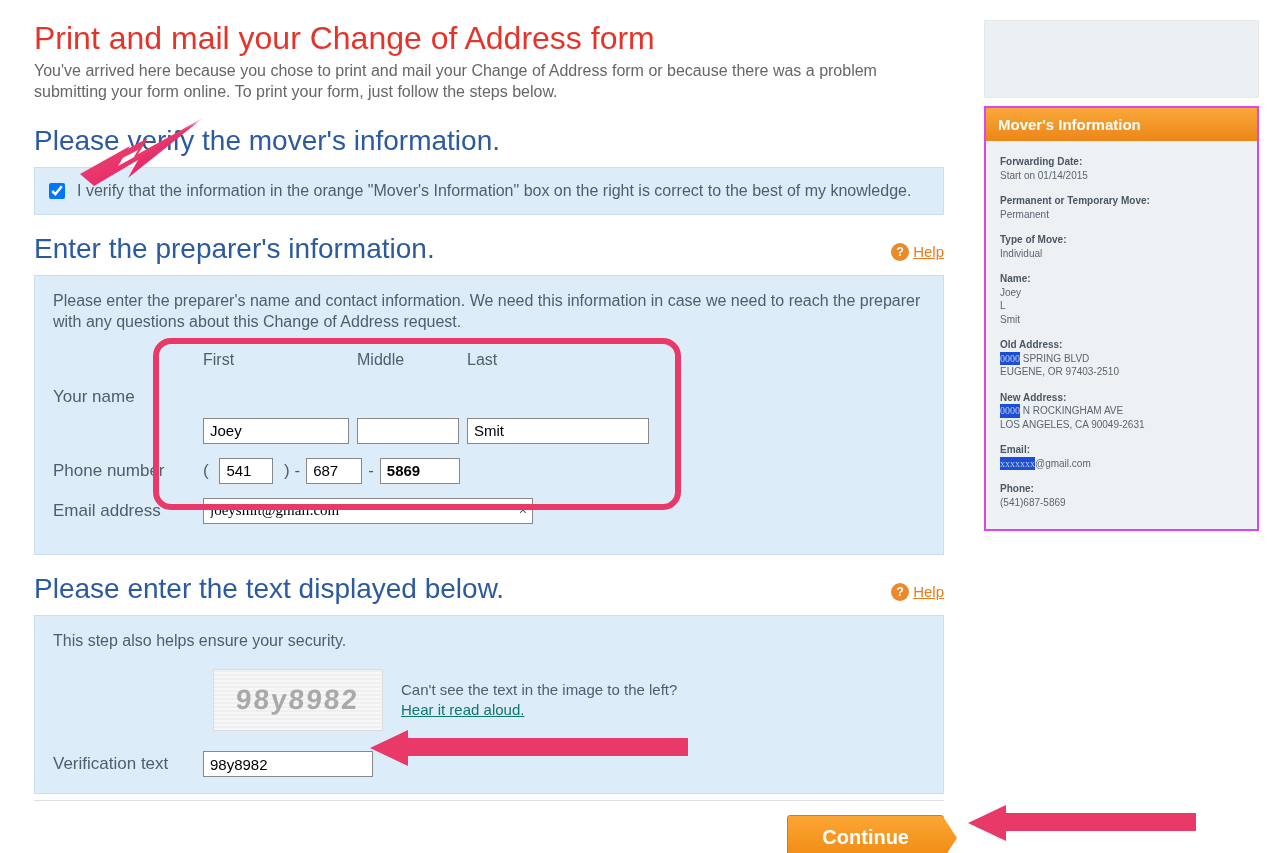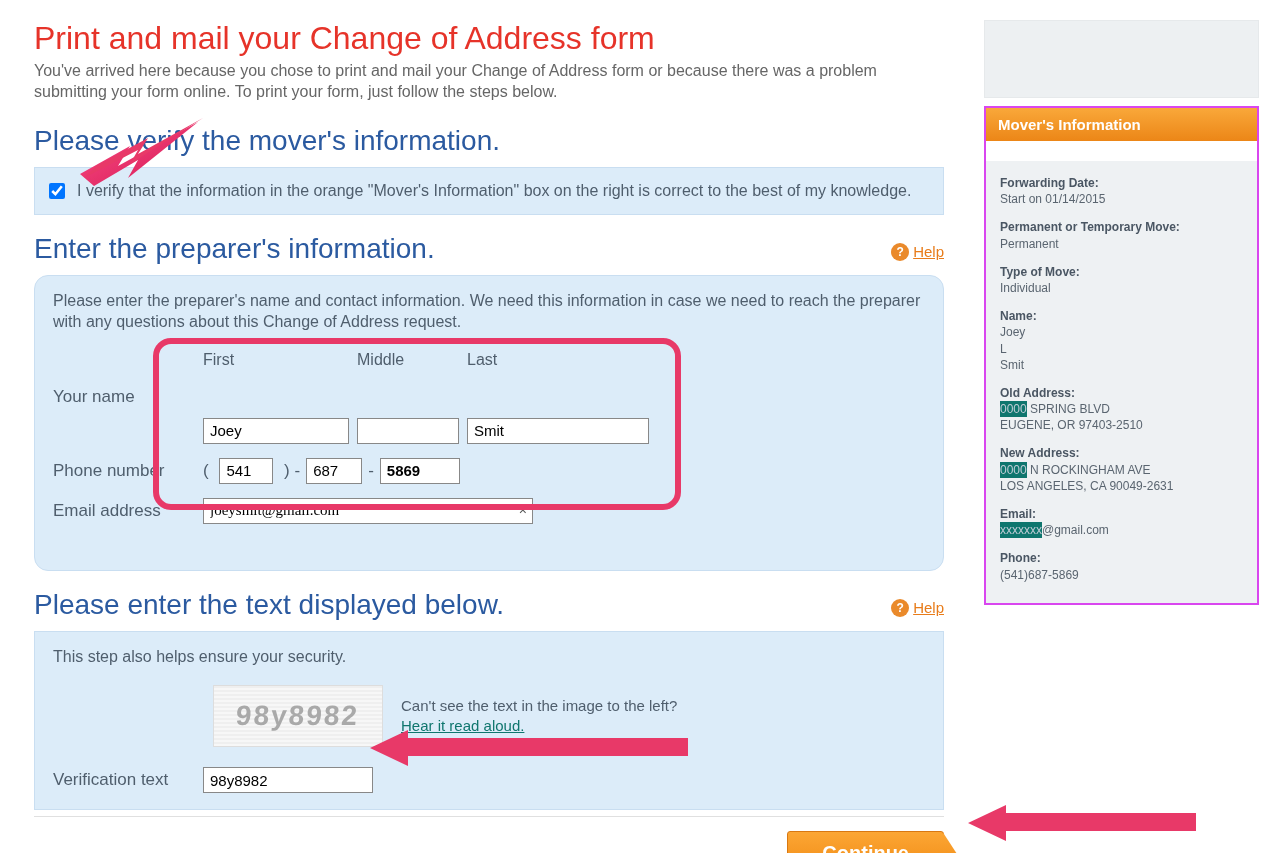"Forwarding Date:" .sidecard-body { font-size: 12px -> 10px; margin-top: 20px -> none }
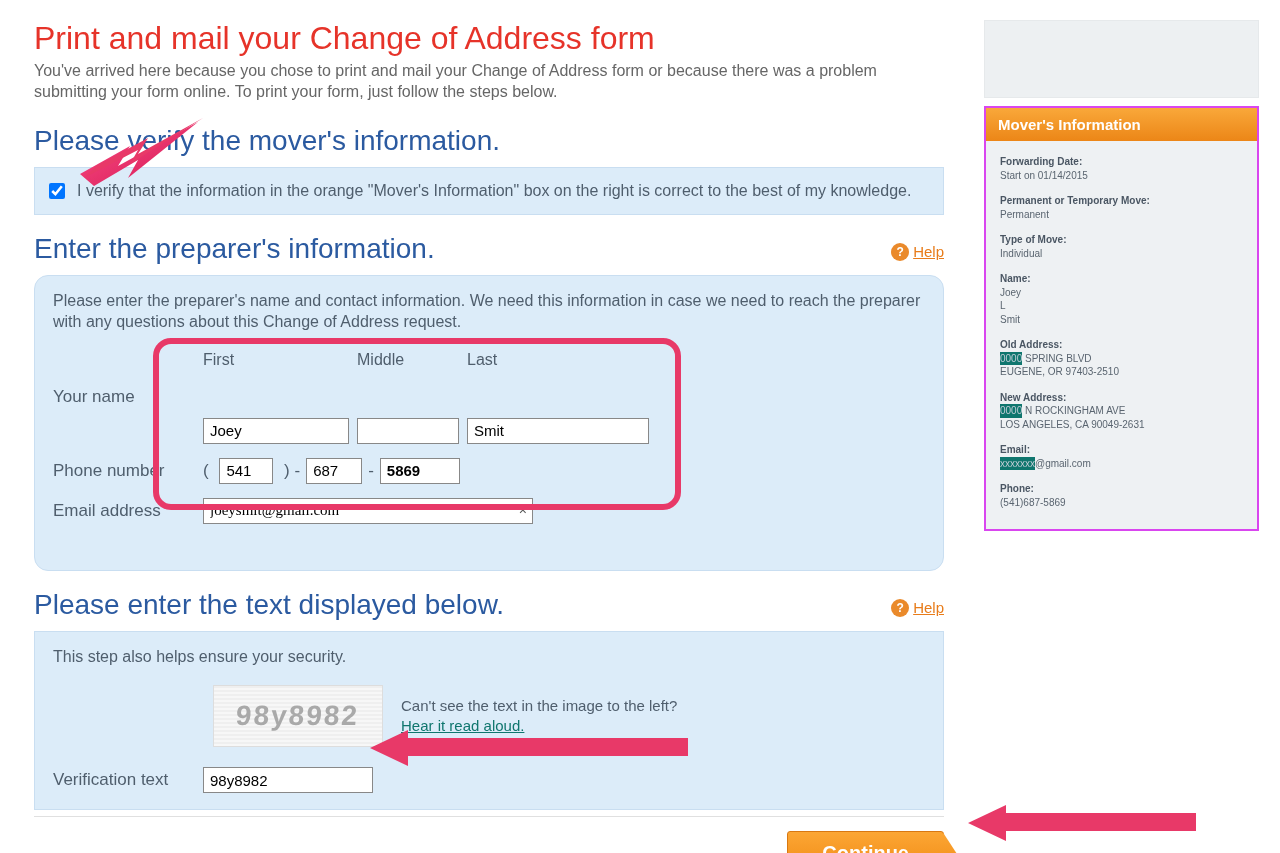"Please enter the preparer's name" div.box { border-radius: 14px -> none; padding-bottom: 32px -> 16px }
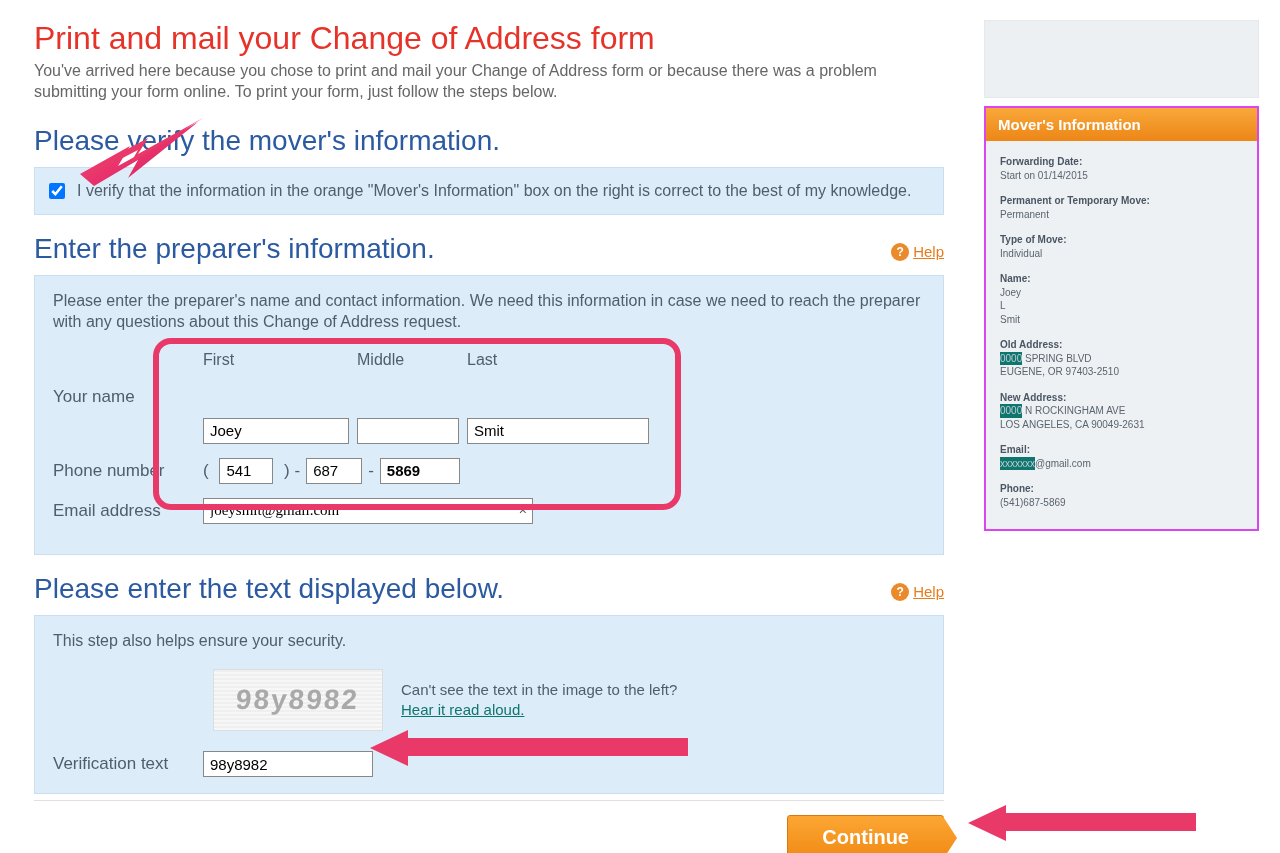"0000" .redact { background: #0f766e -> #1d4ed8; font-family: none -> Liberation Serif, serif }
